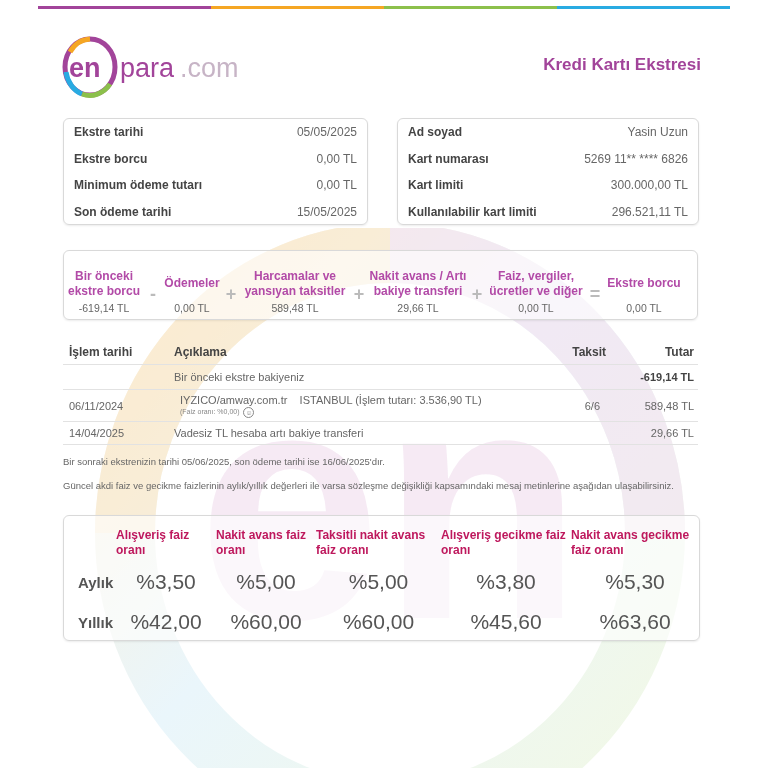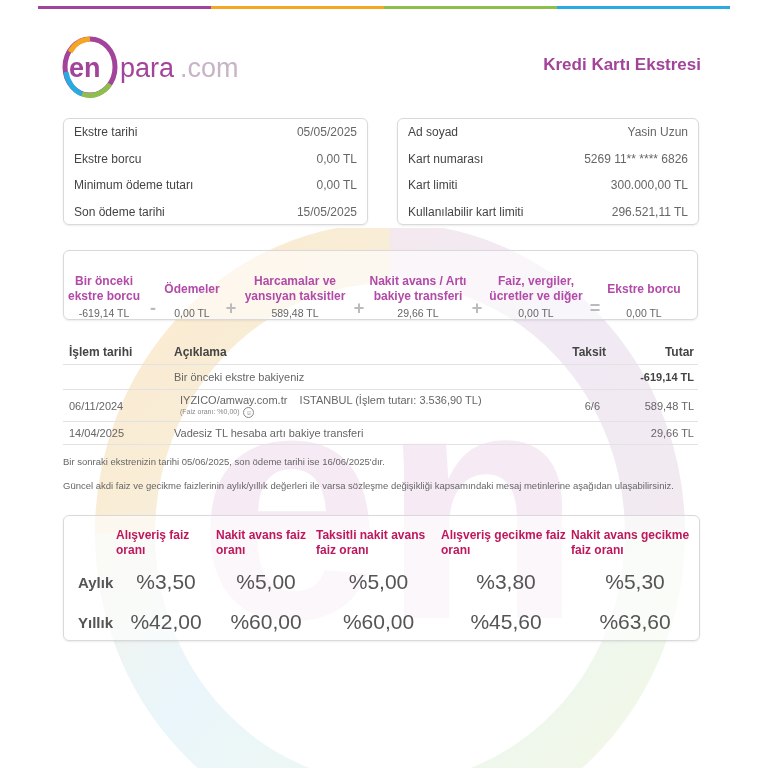"Ekstre tarihi" .info-row .lbl { font-weight: normal -> bold }
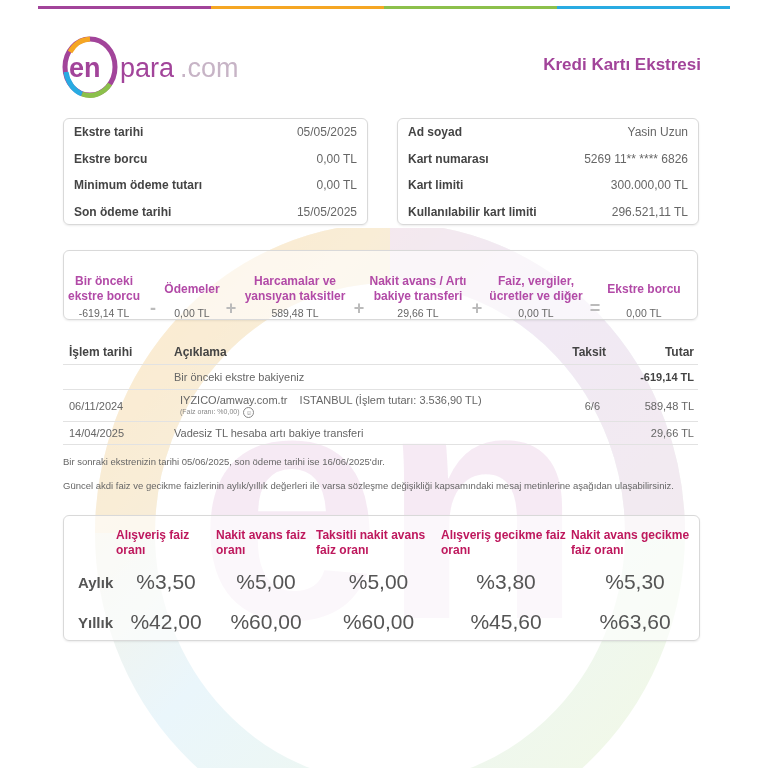"Bir önceki ekstre borcu" .summary { align-items: flex-end -> center }
